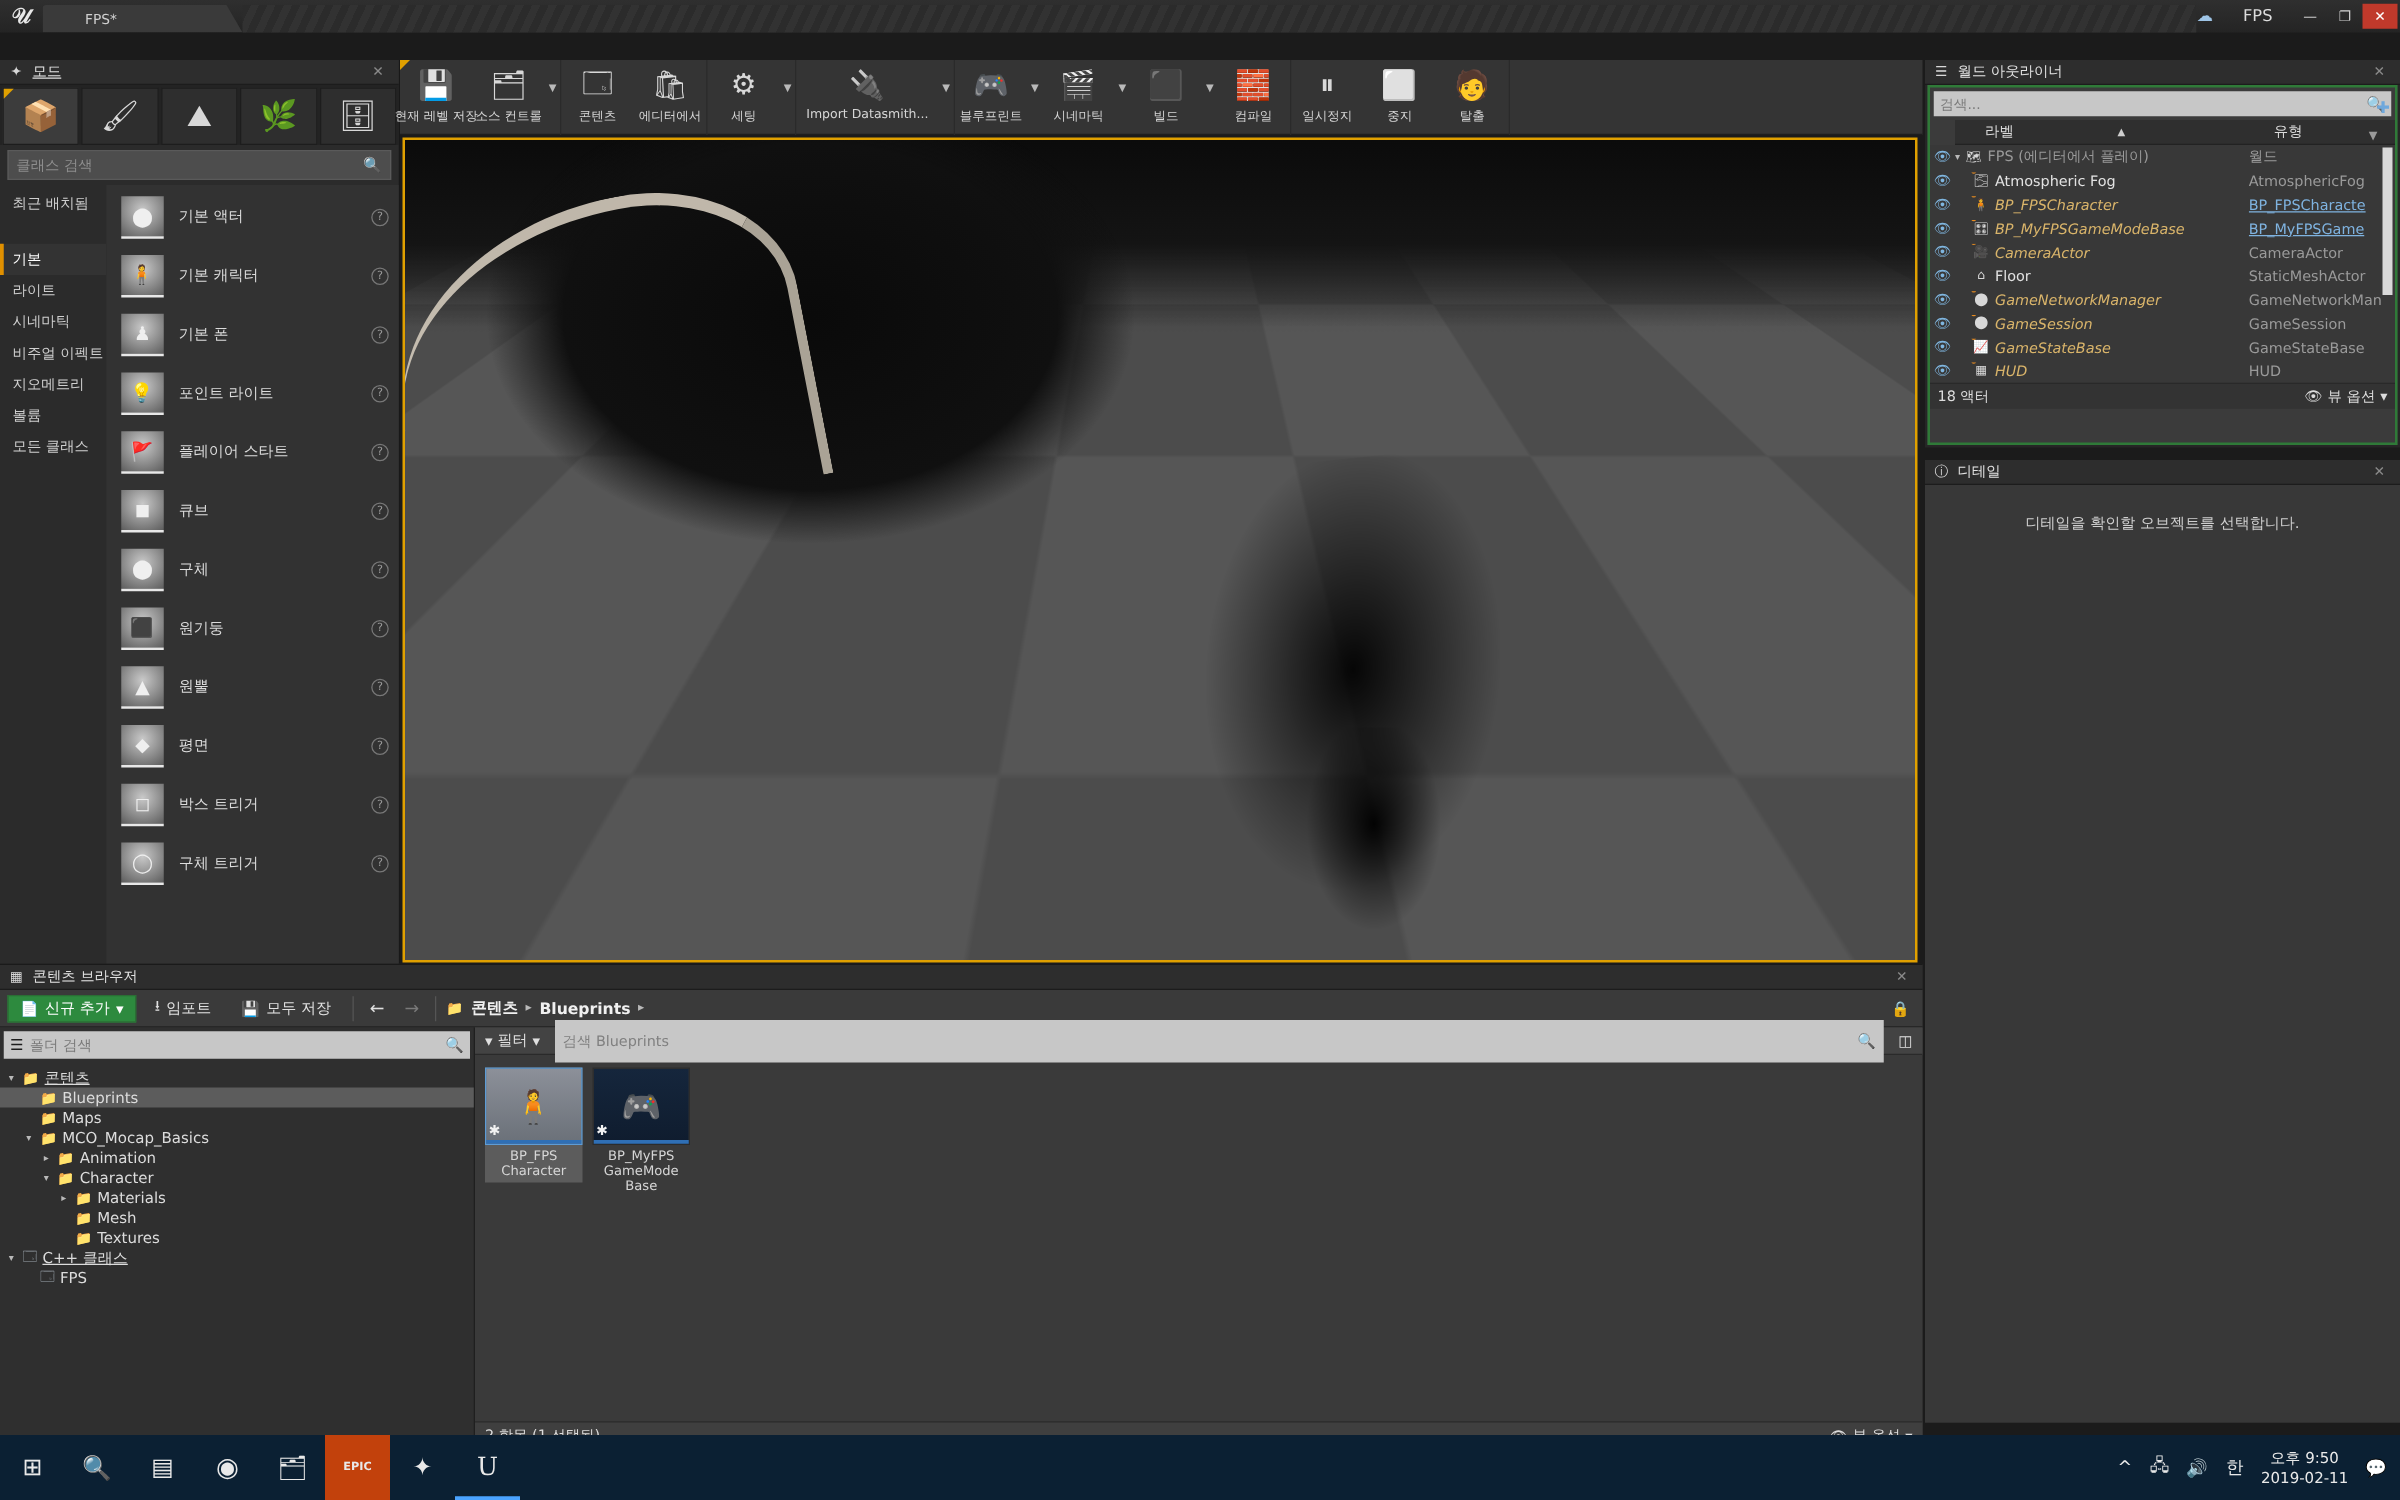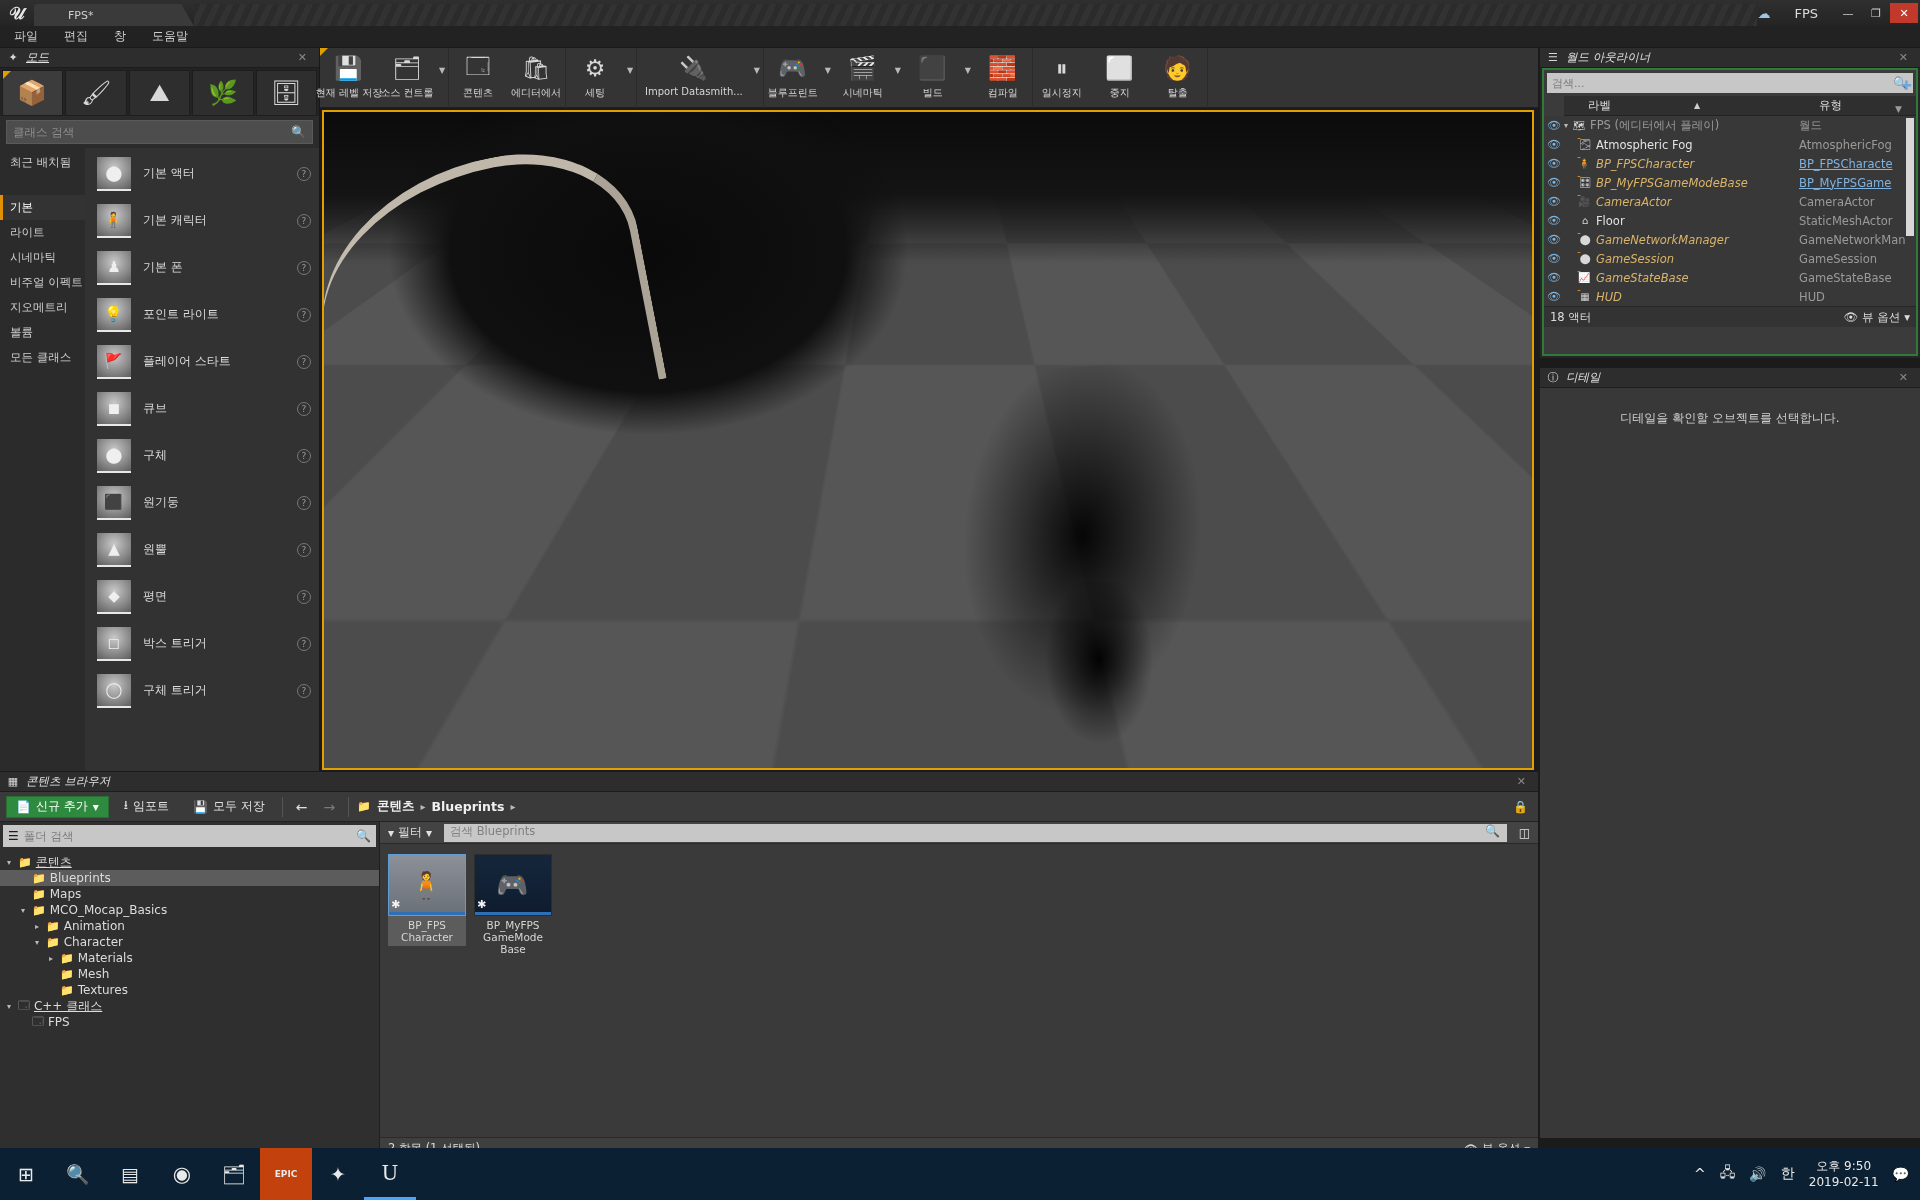"파일" div.menubar { html: <div> <span>파일</span> <span>편집</span> <span>창</span> <span>도움말</span> </div> -> none }
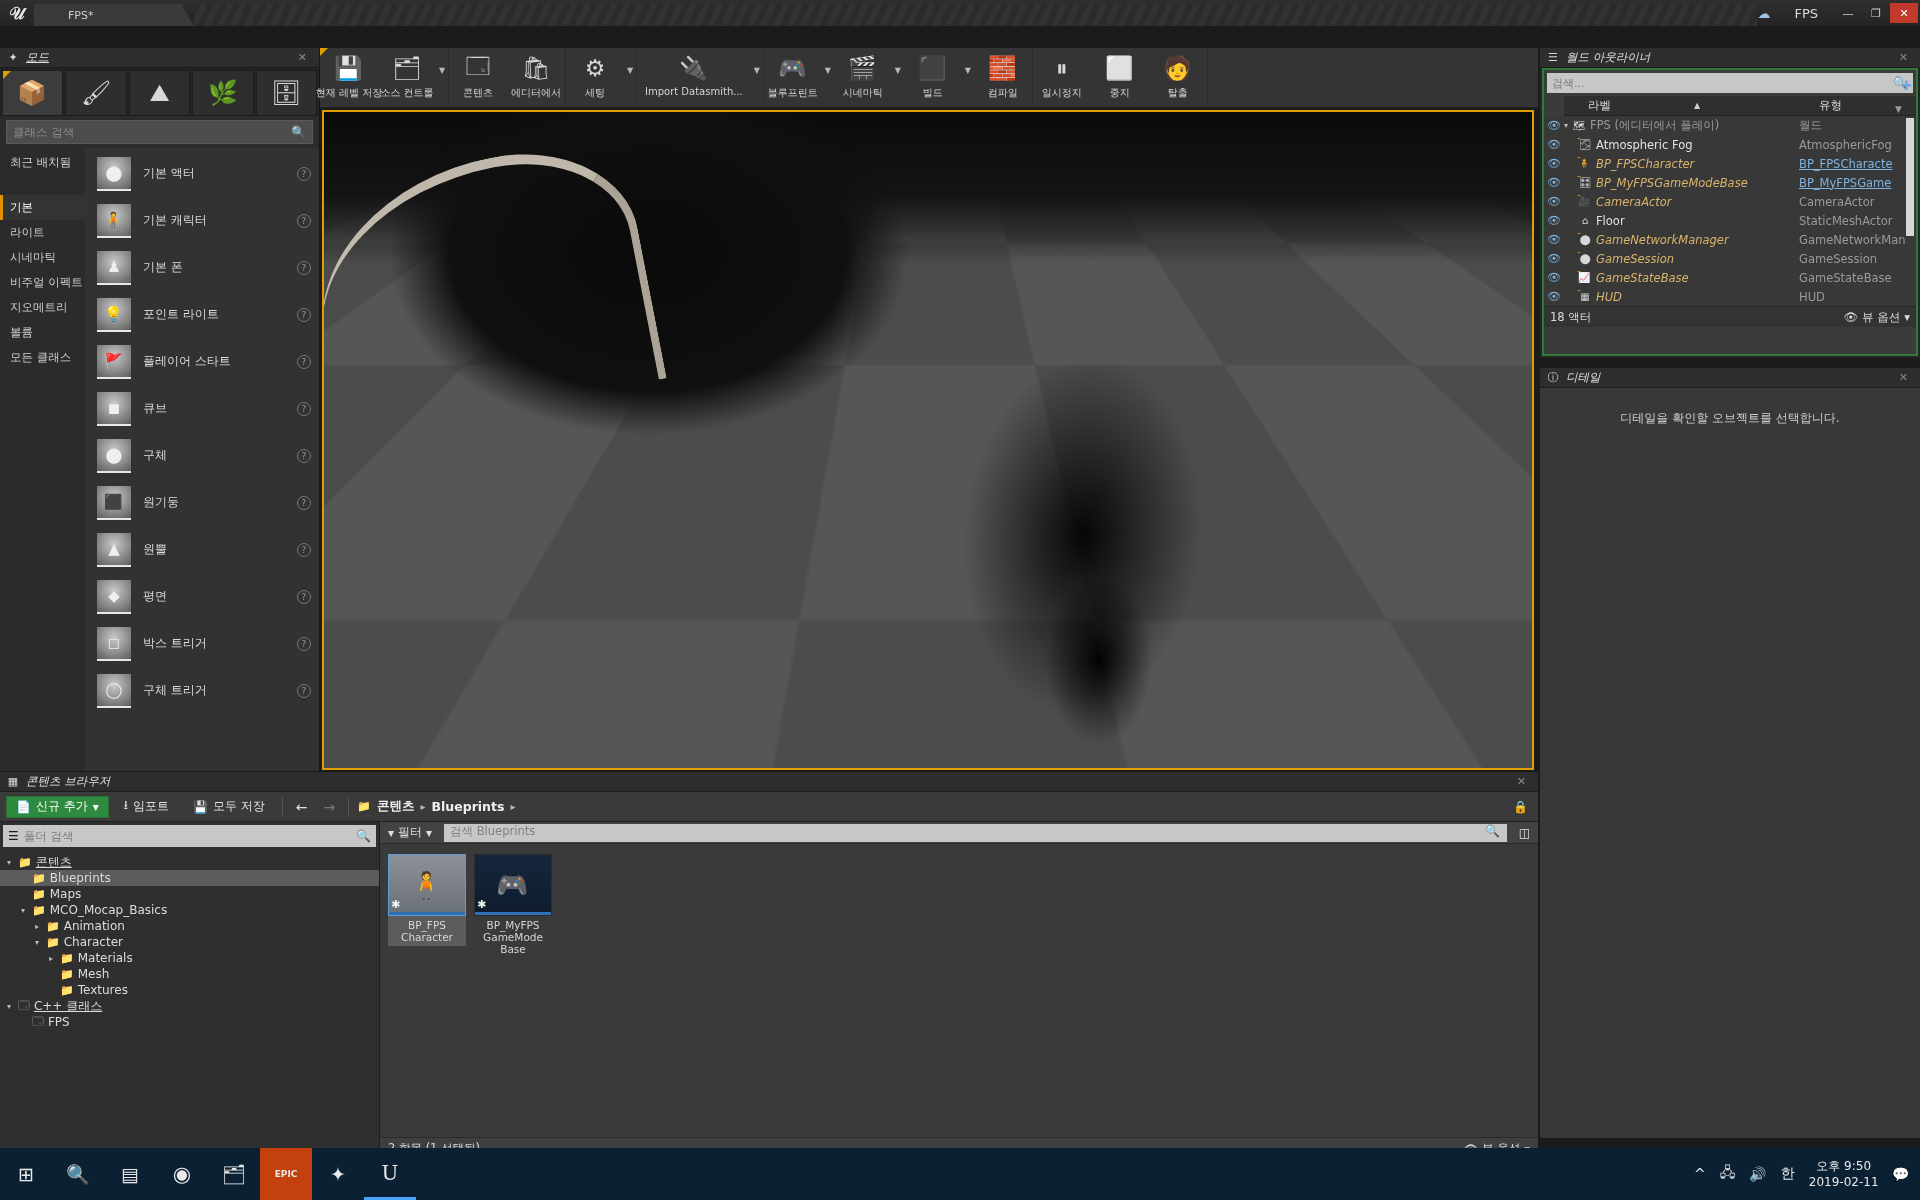"모드" .tabhdr .ttl { font-style: italic -> none }
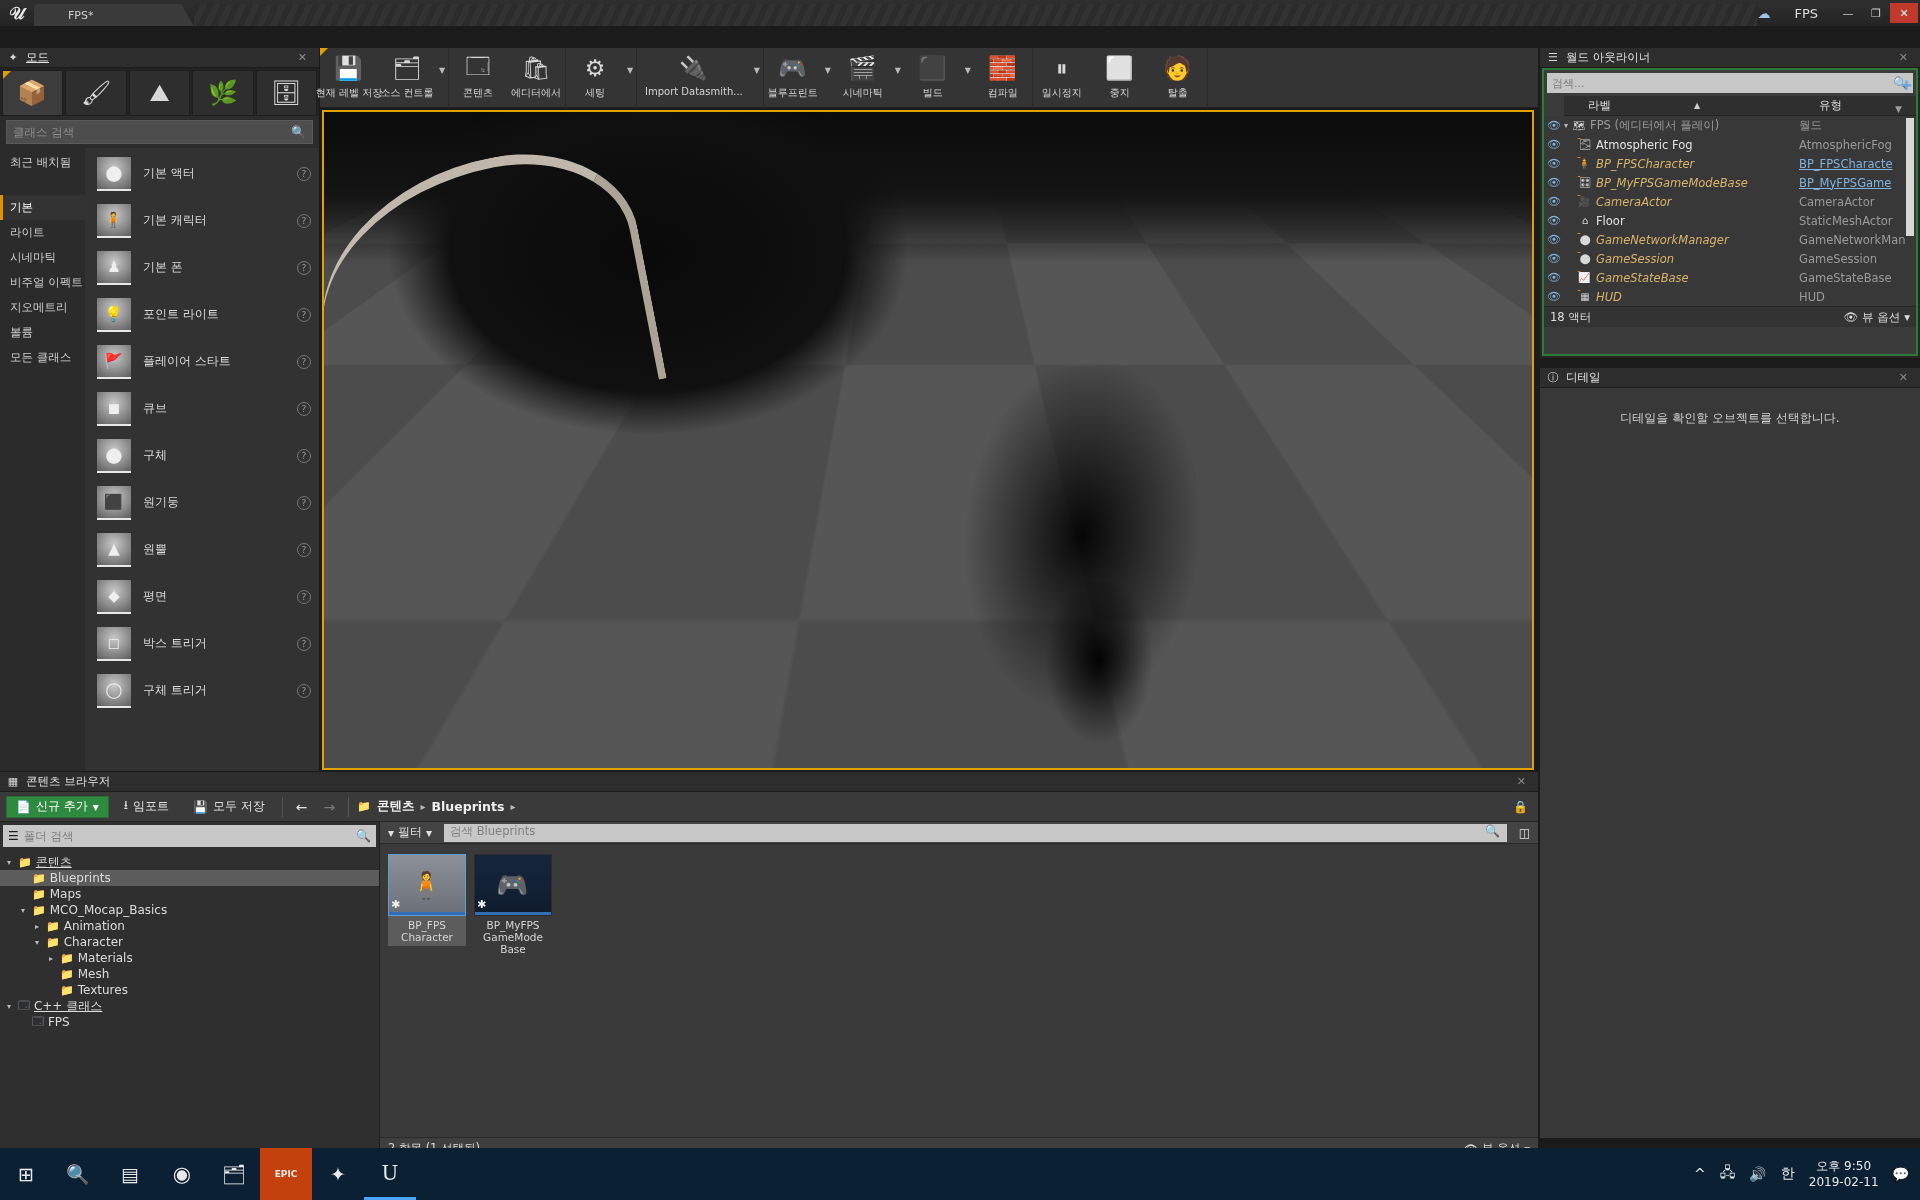"검색 Blueprints" .assetsearch { align-items: flex-start -> center; height: 18px -> 34px }
